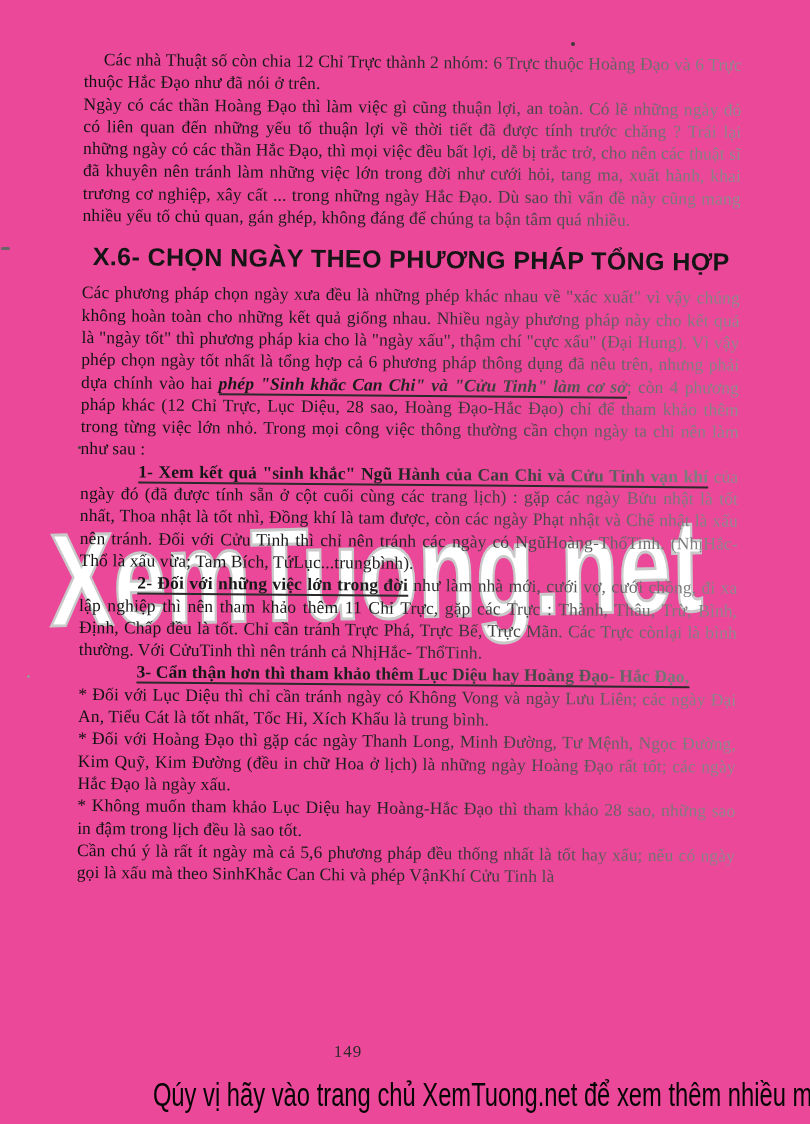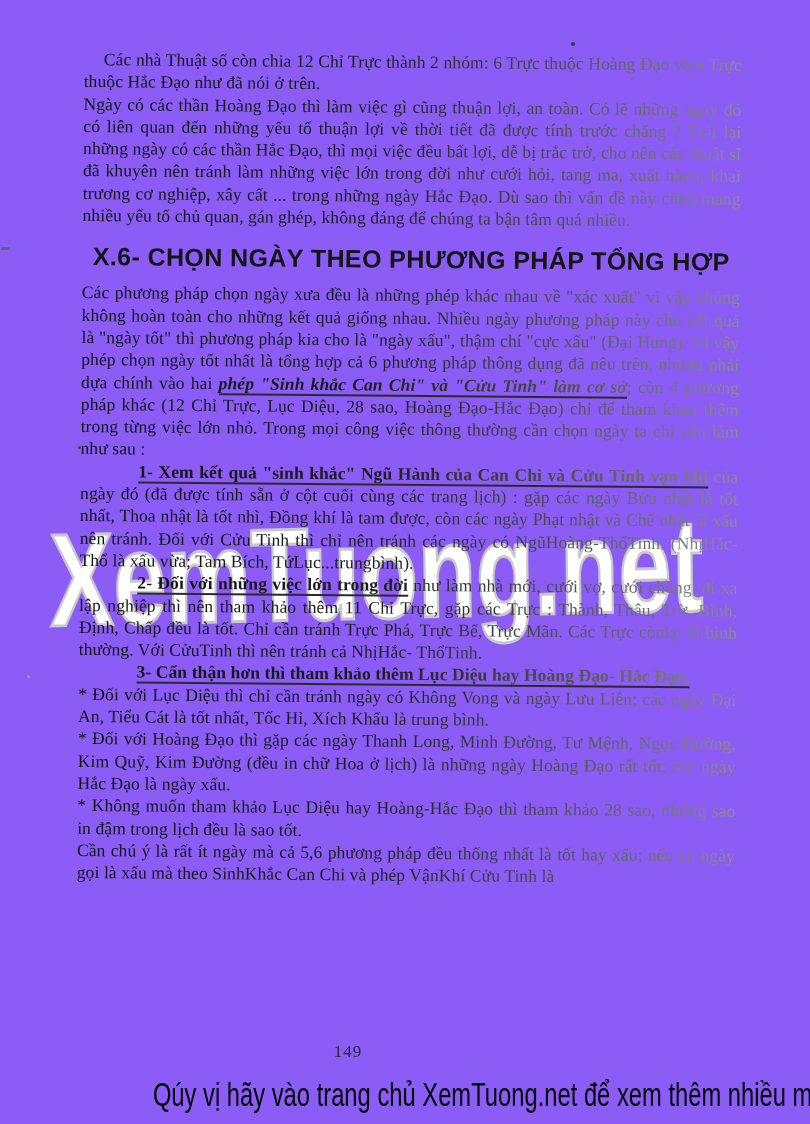"Các nhà Thuật số còn" .page { background: #8b5cf6 -> #ec4899 }
